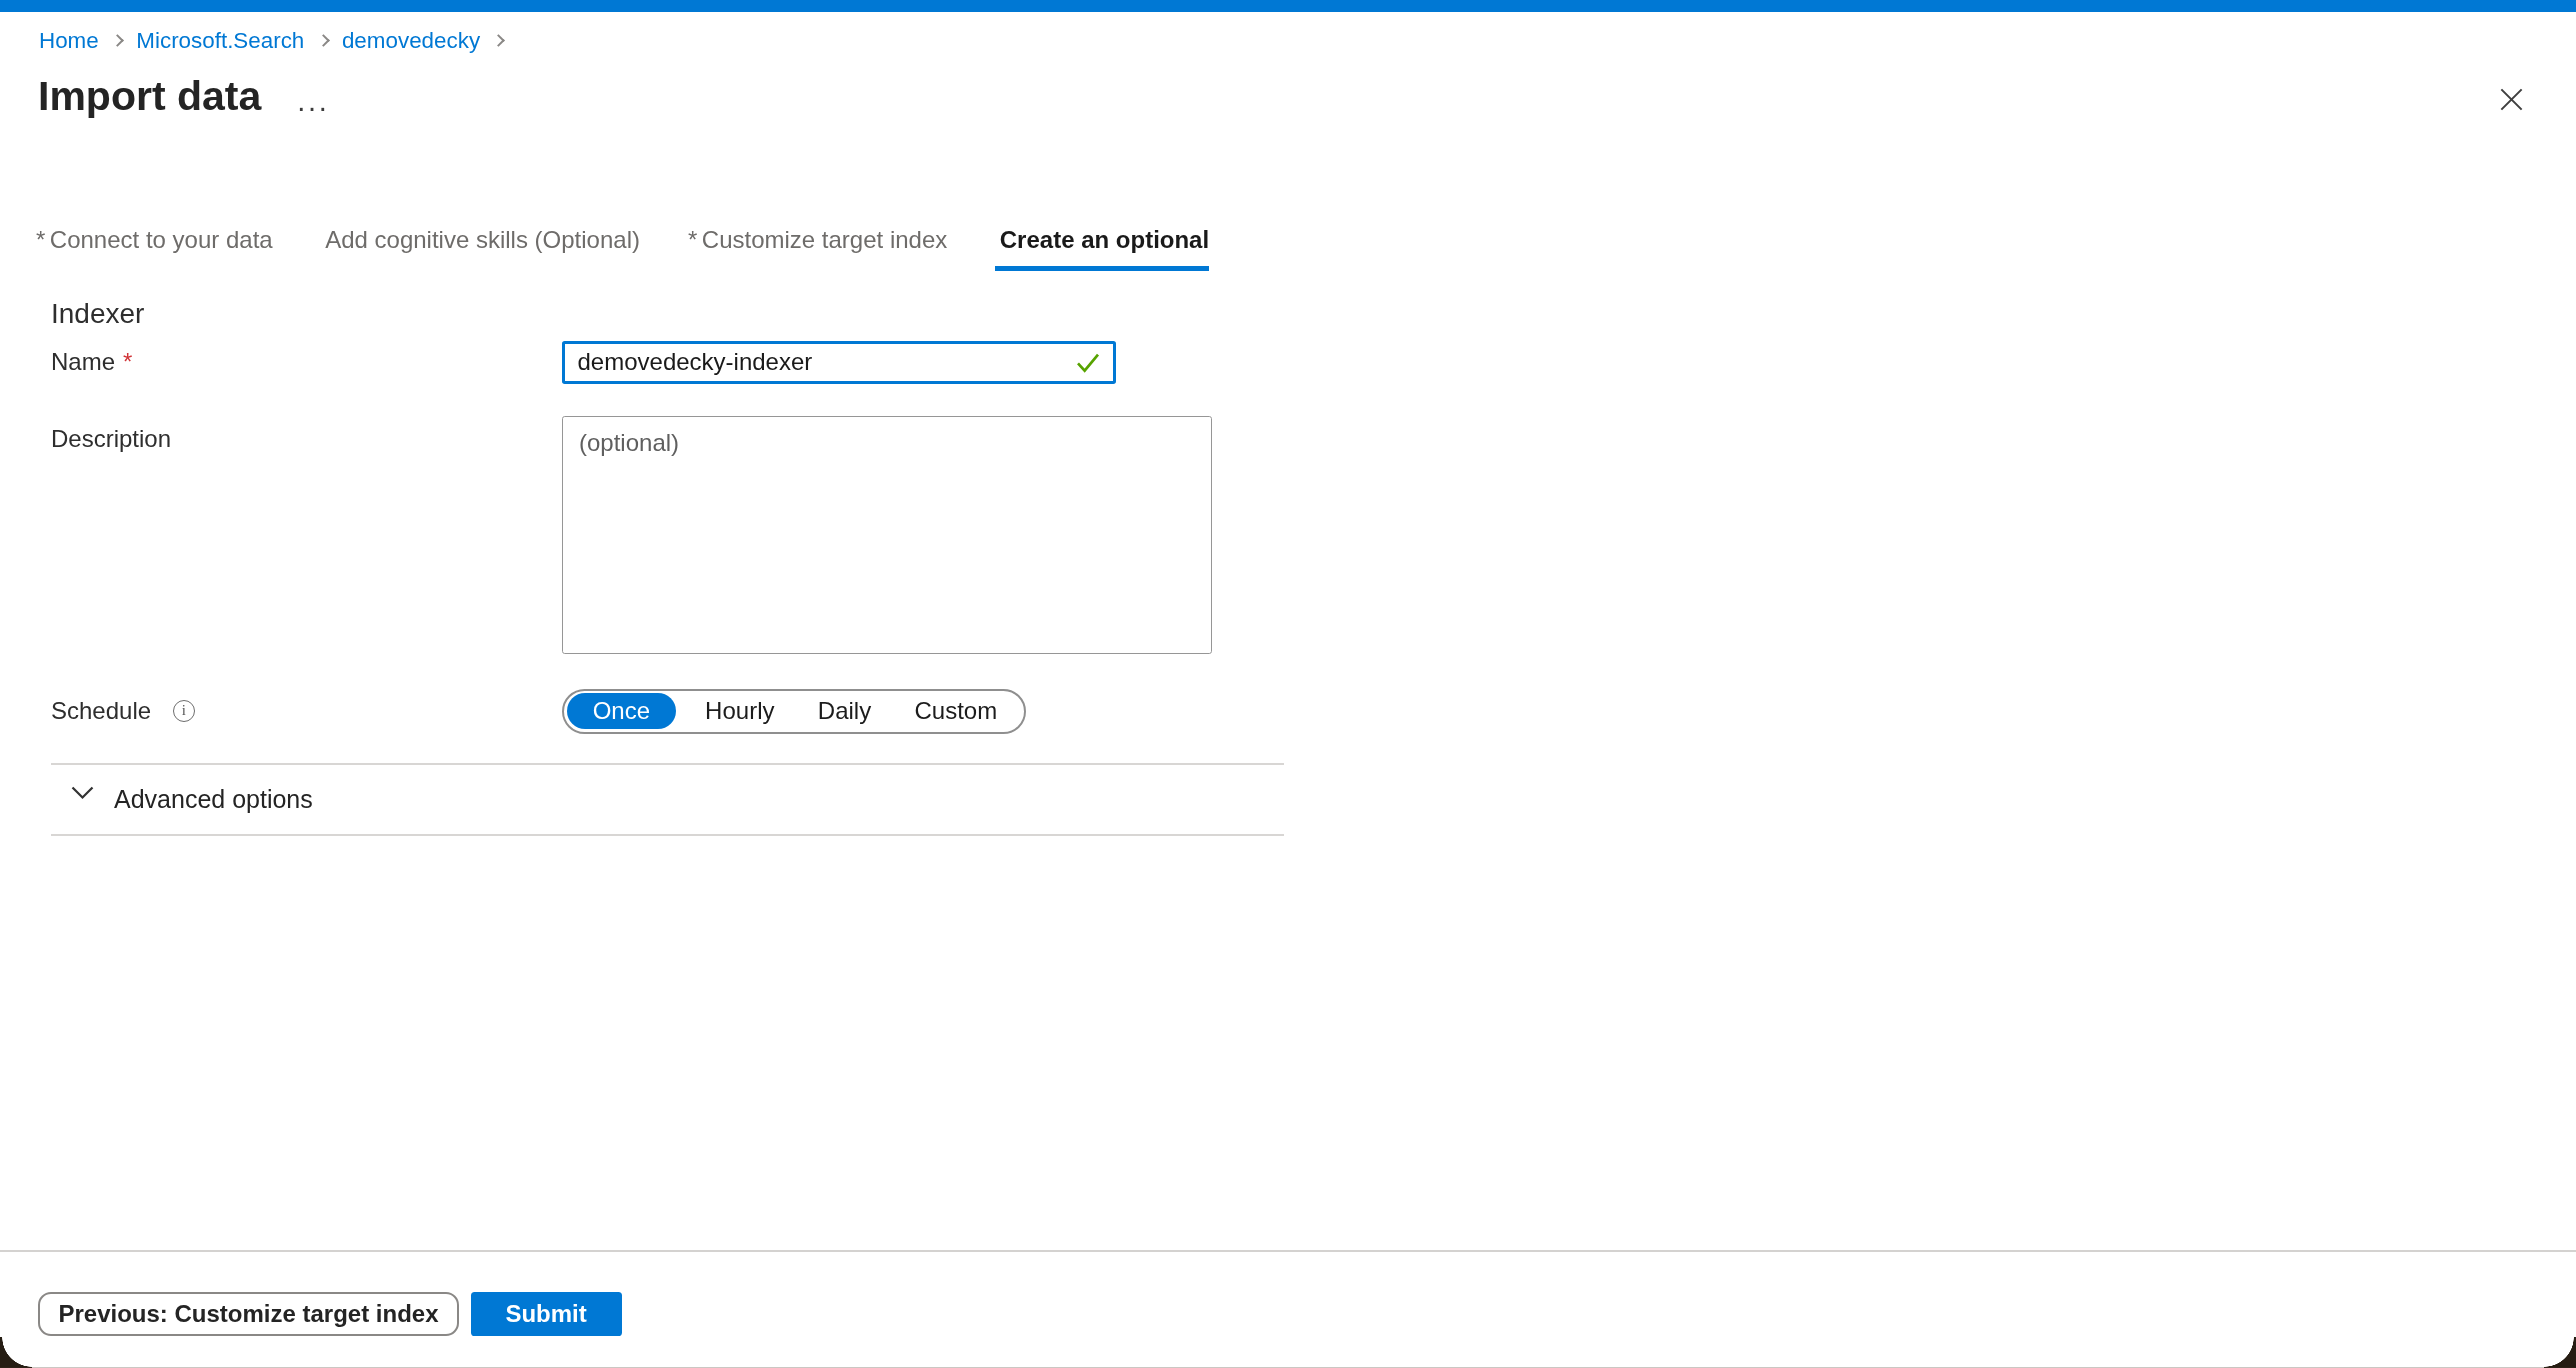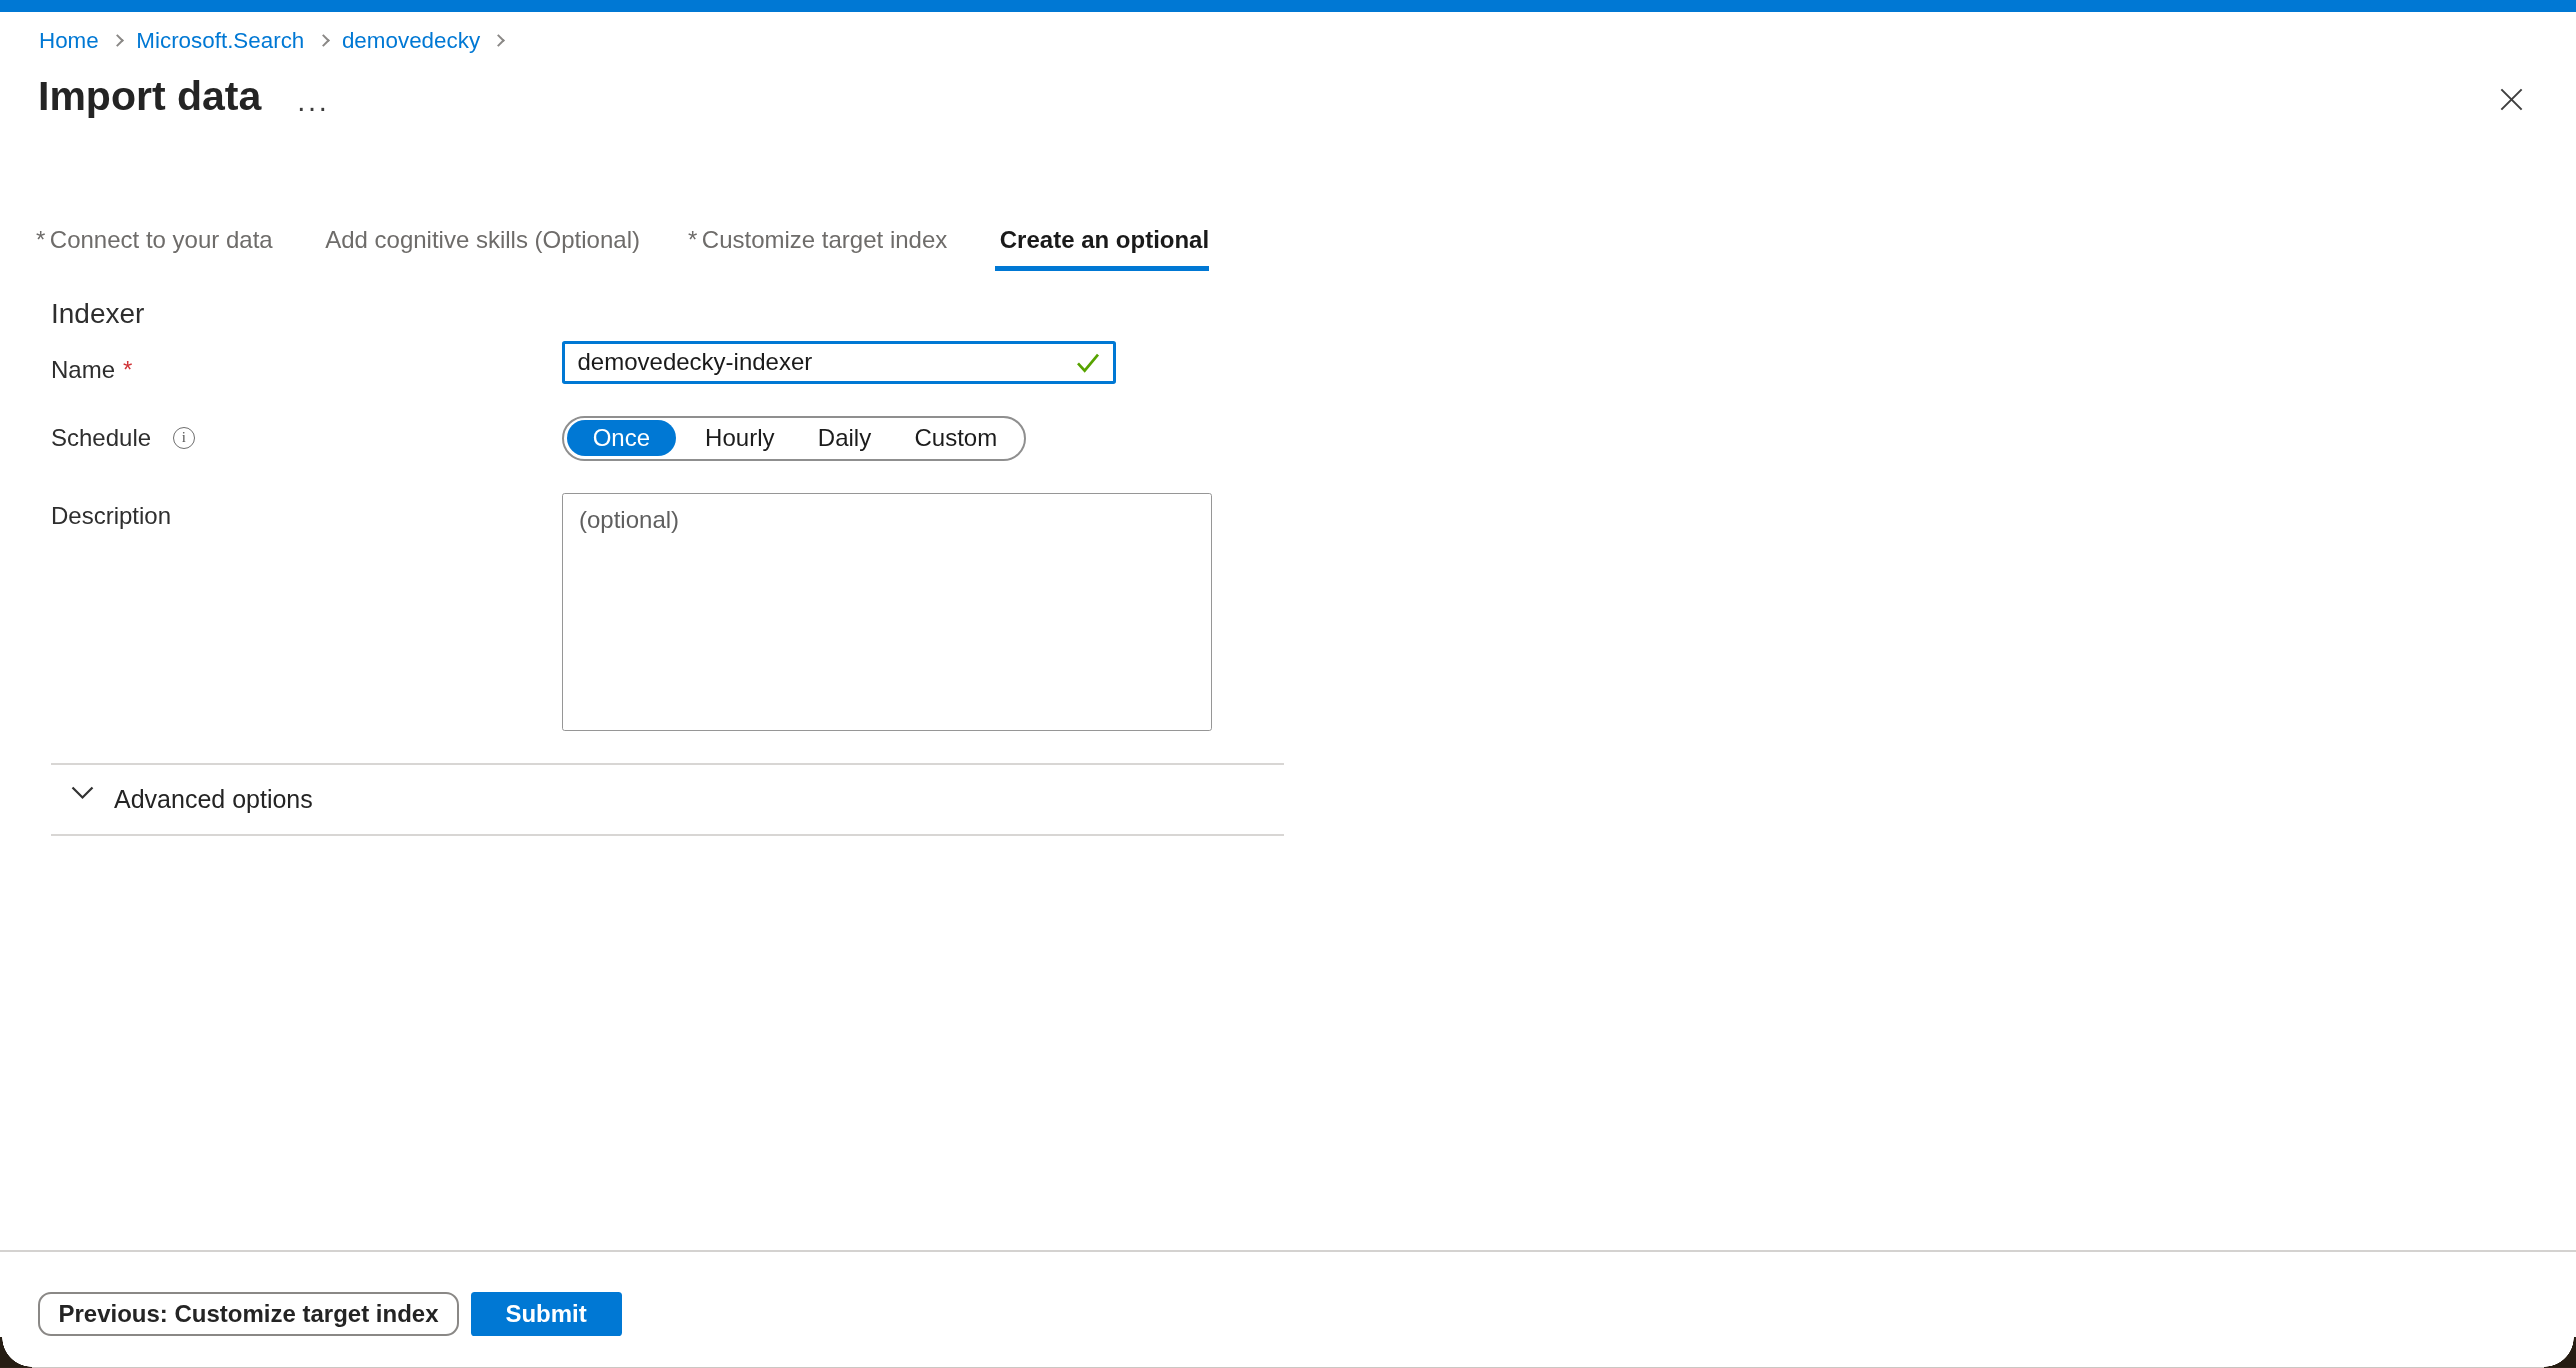"Name" .name-row { align-items: flex-end -> center }
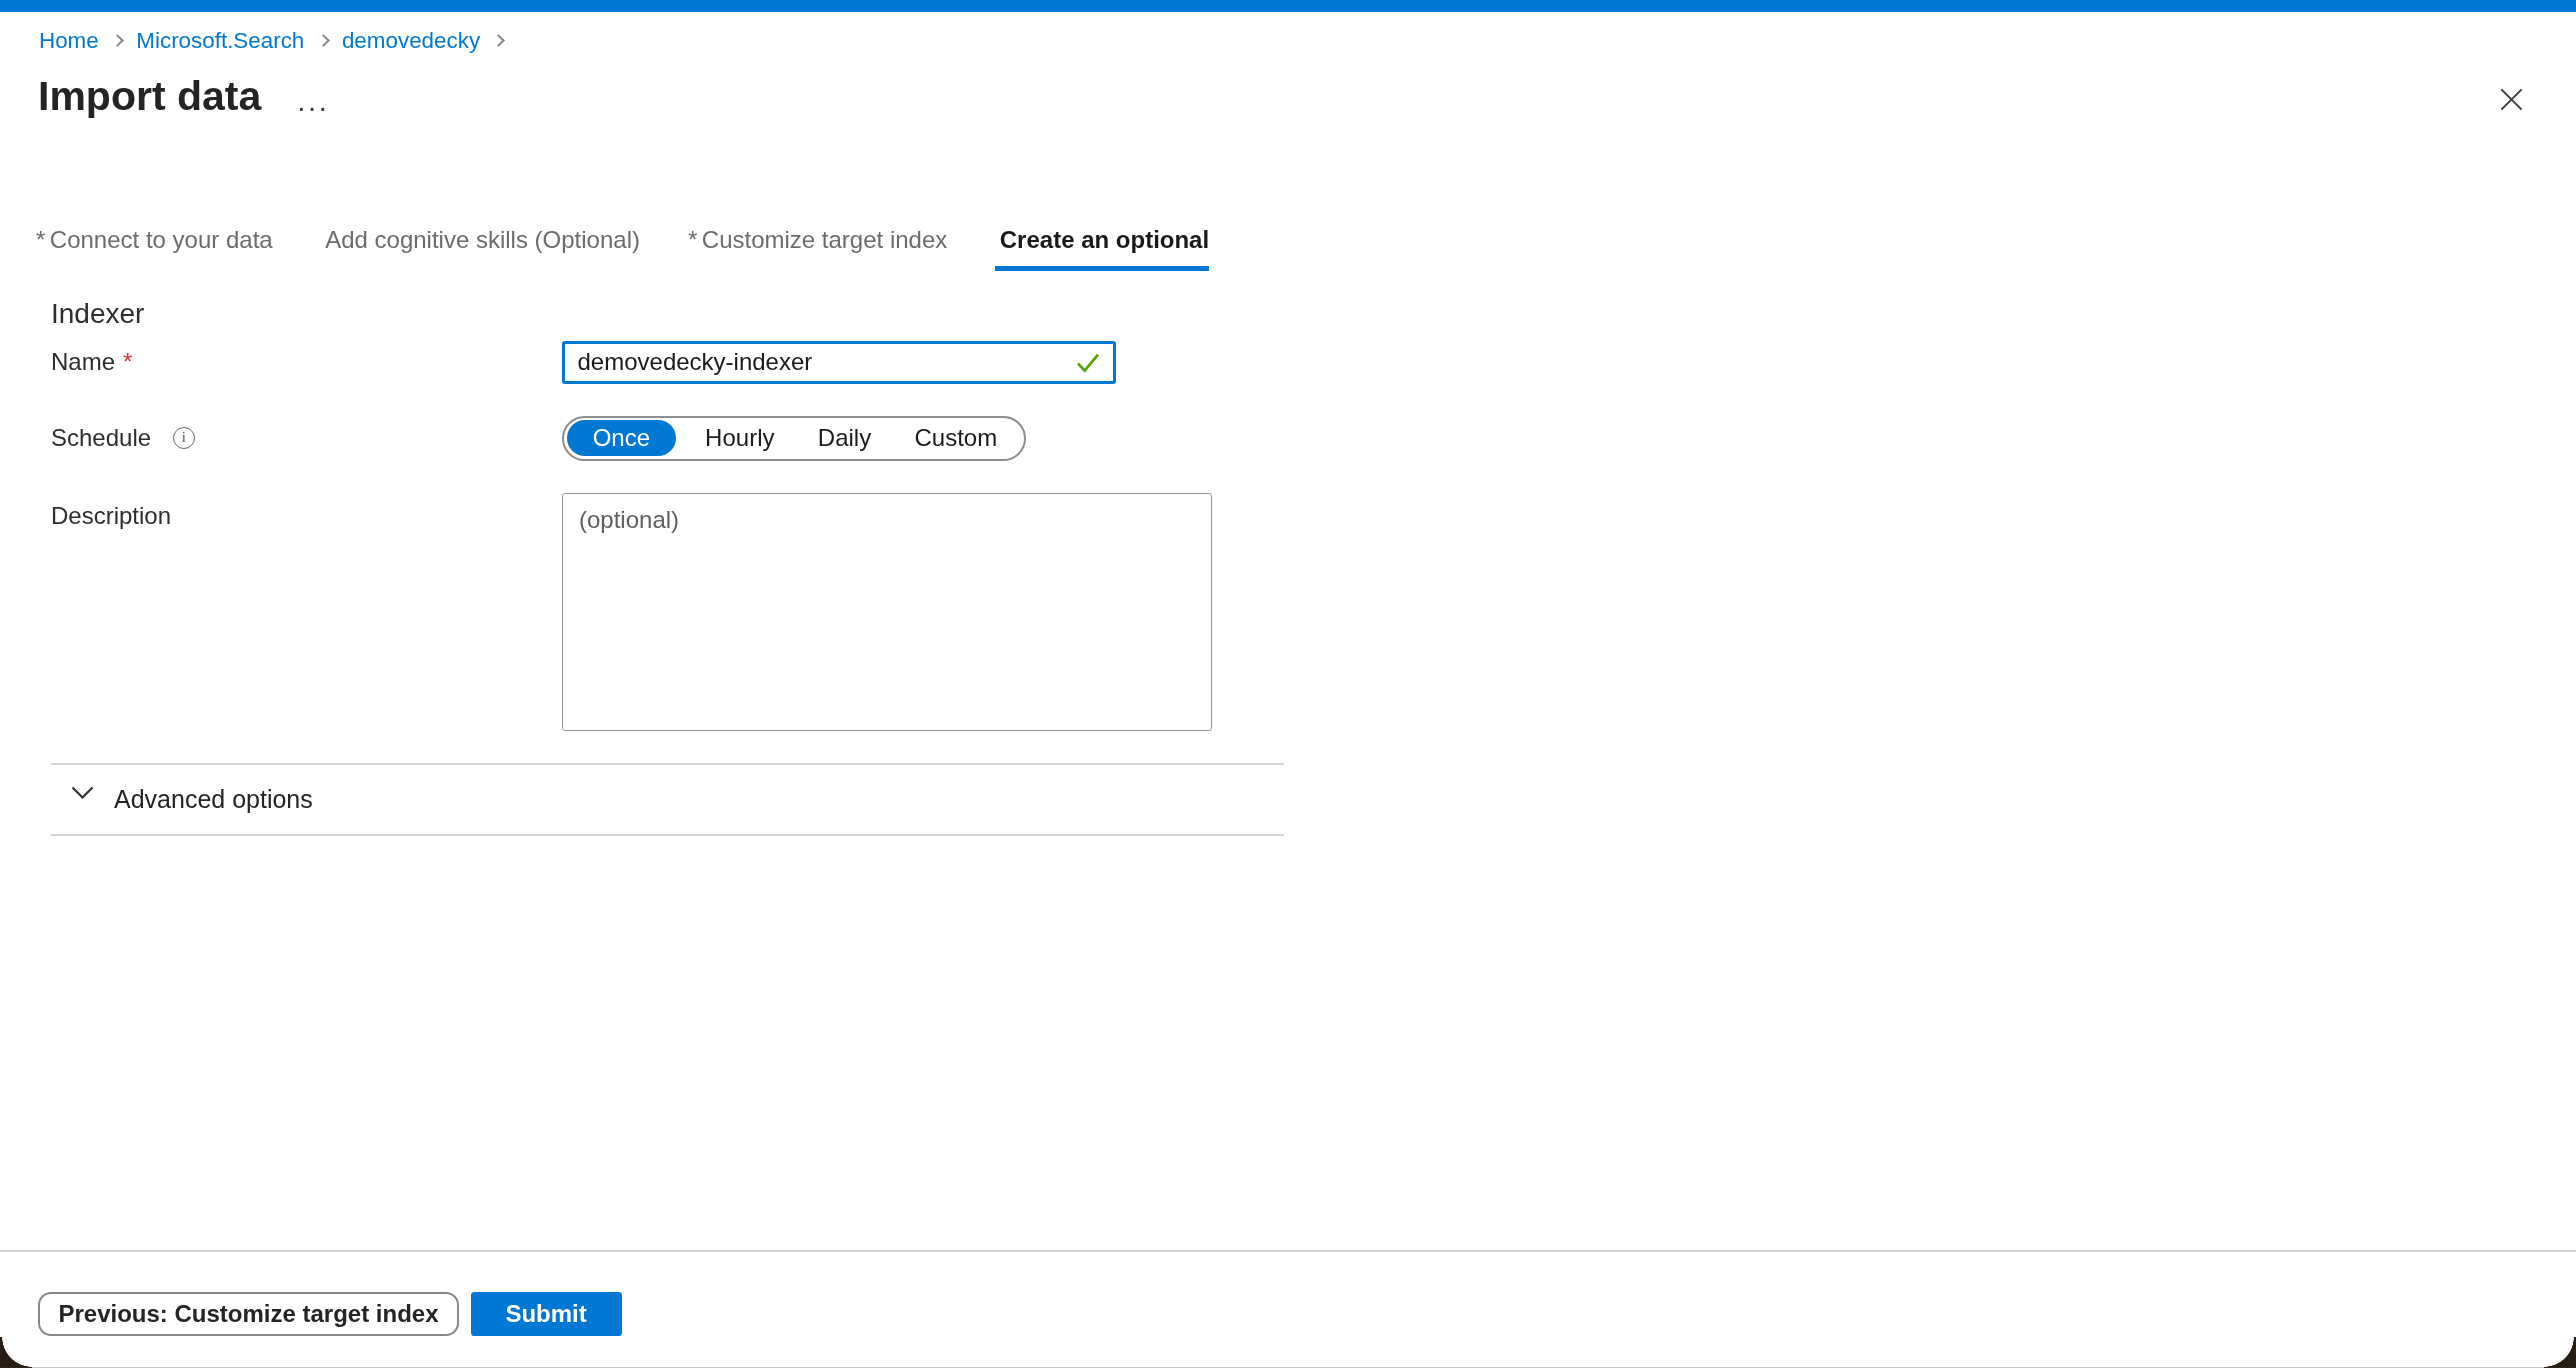"Schedule" div.row { order: before "Description" -> after "Description" }
